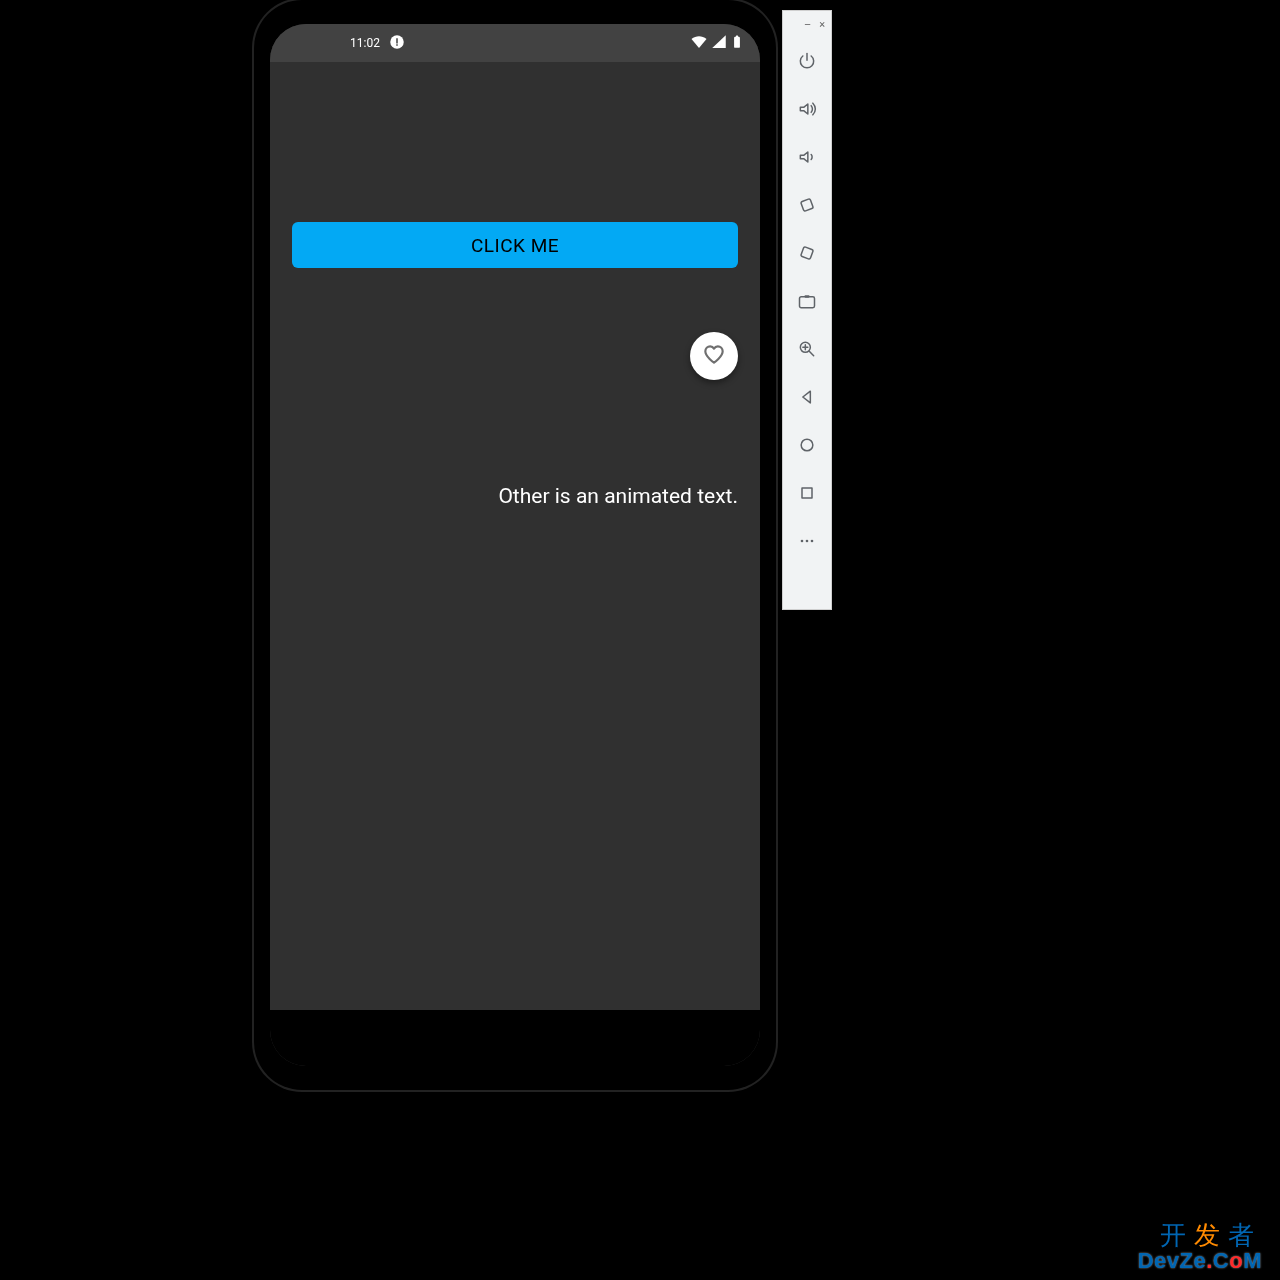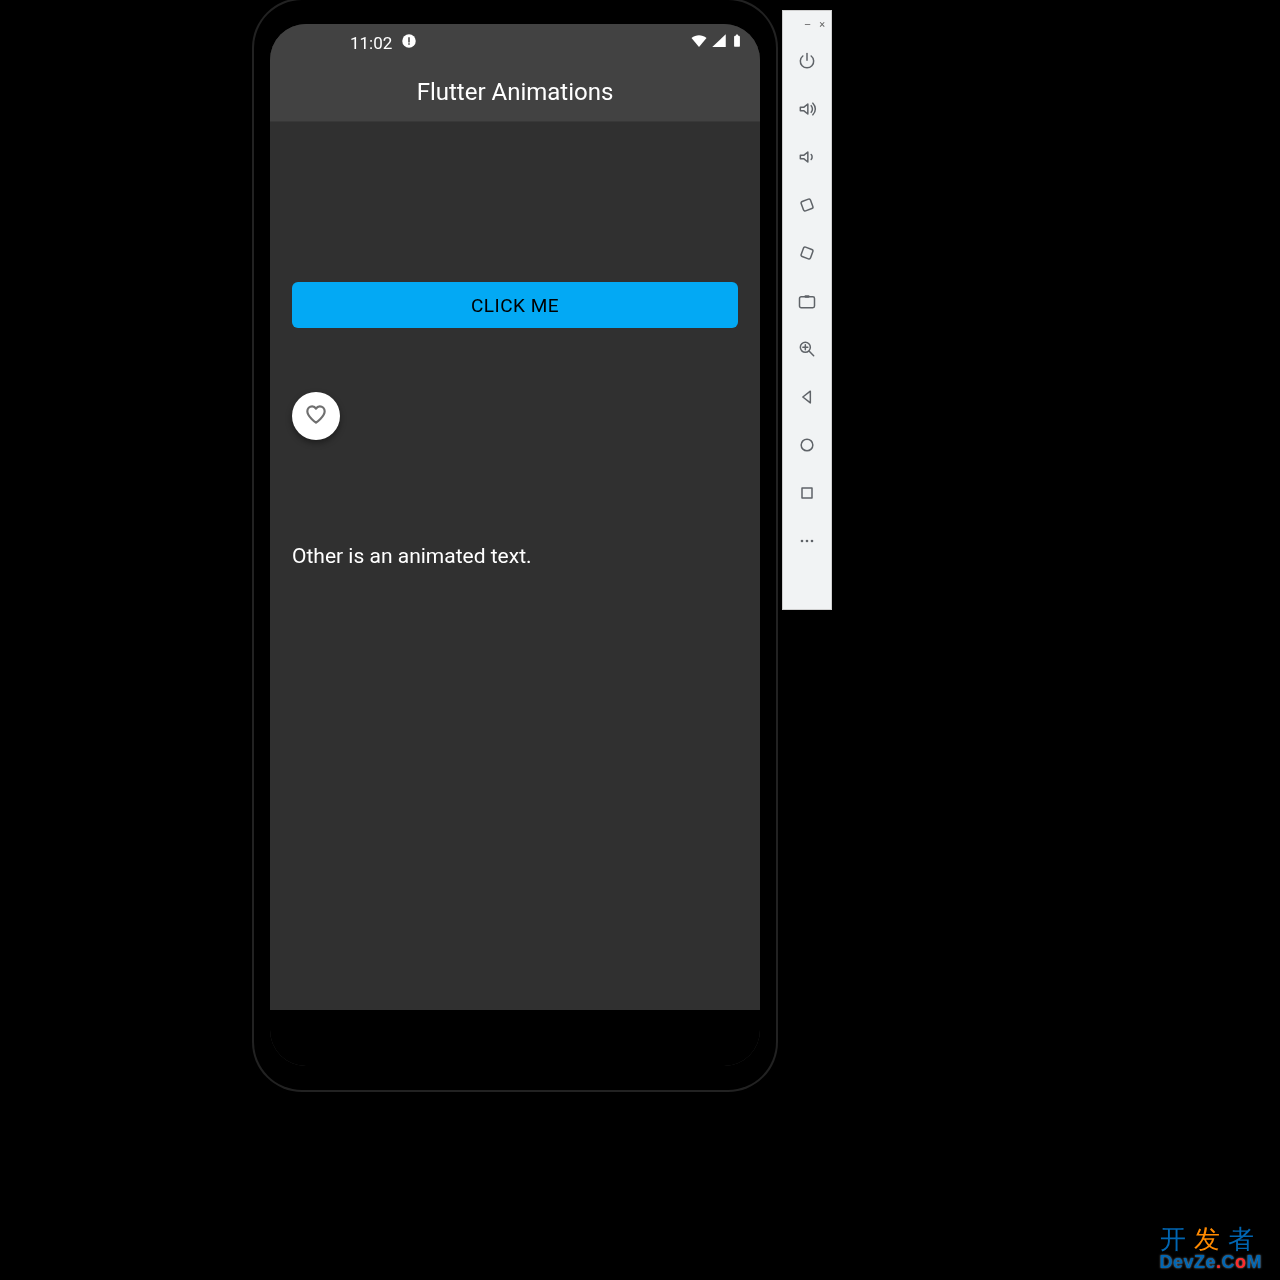"11:02" .status-bar { font-size: 17px -> 12px }
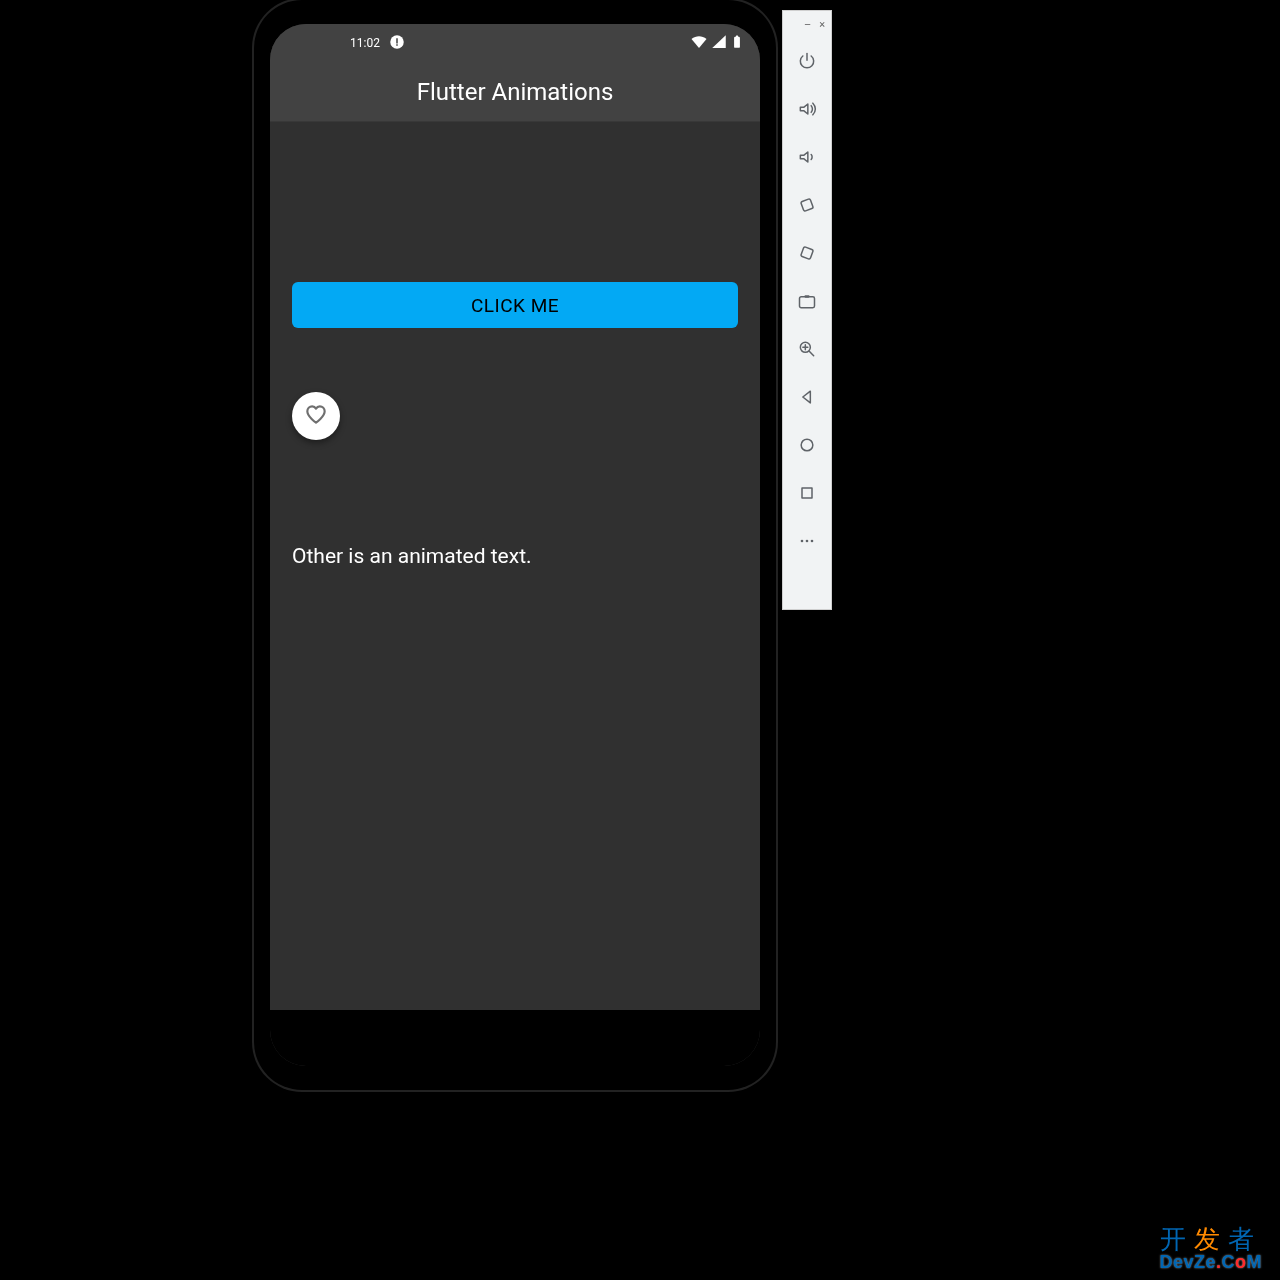"Flutter Animations" div.app-bar { html: <div> <span>Flutter Animations</span> </div> -> none }
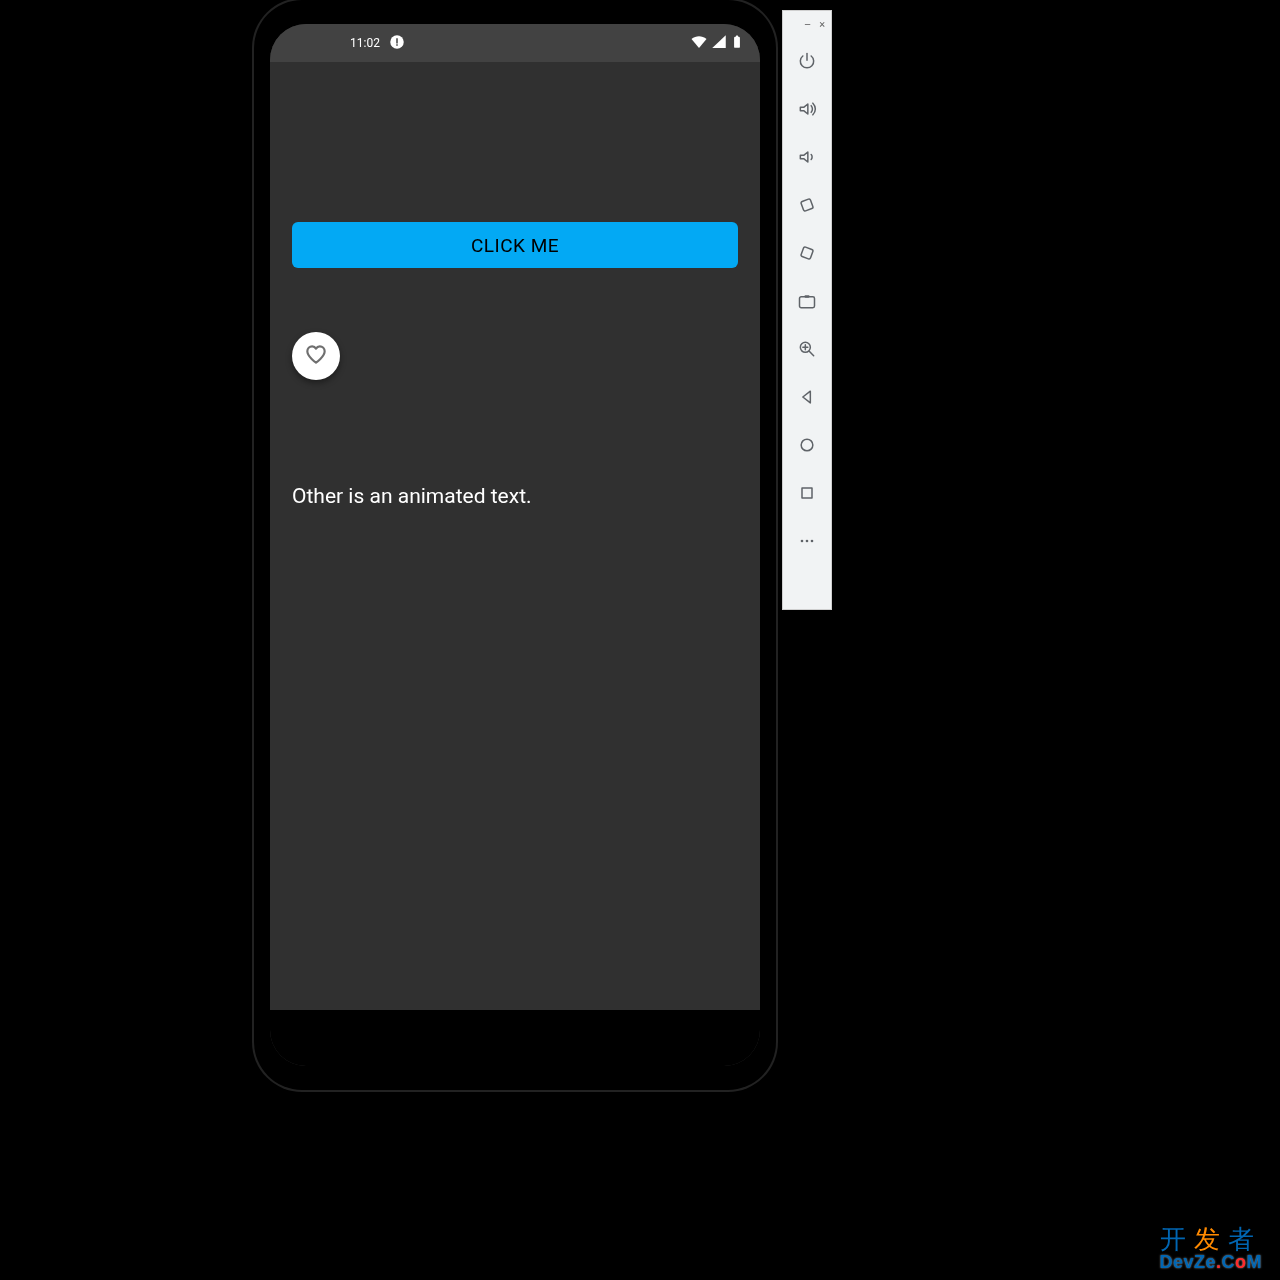"CLICK ME" .app-body { align-items: flex-start -> flex-end }
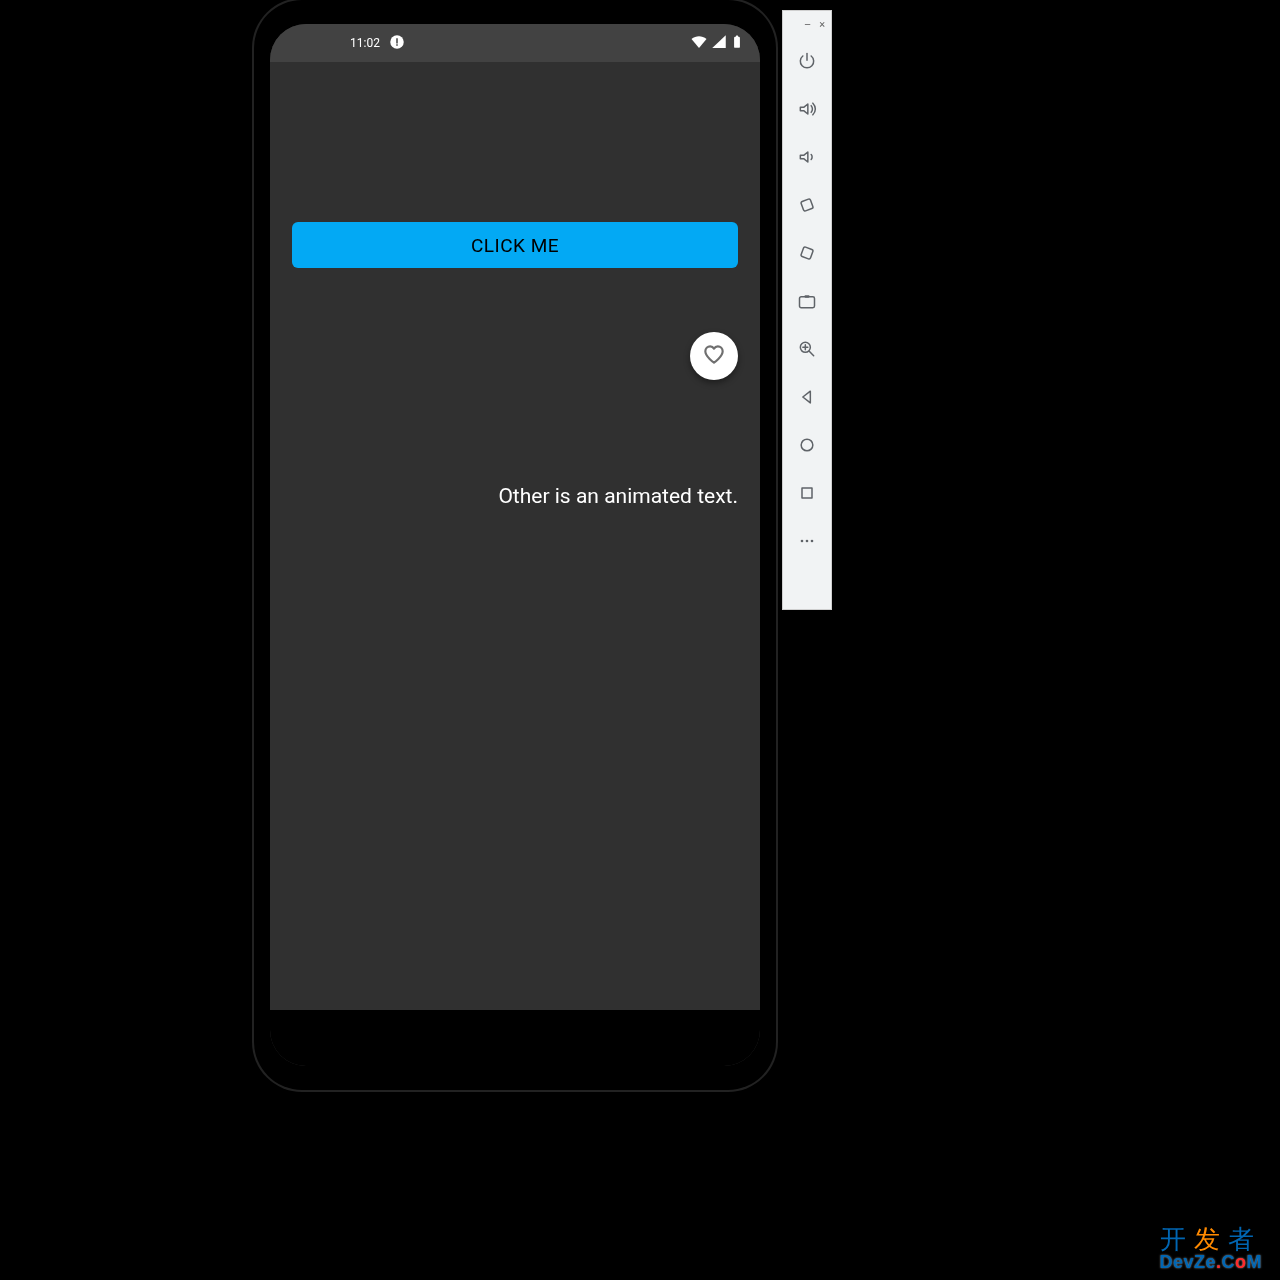"DevZe.CoM" .watermark .row2 { font-size: 18px -> 22px }
